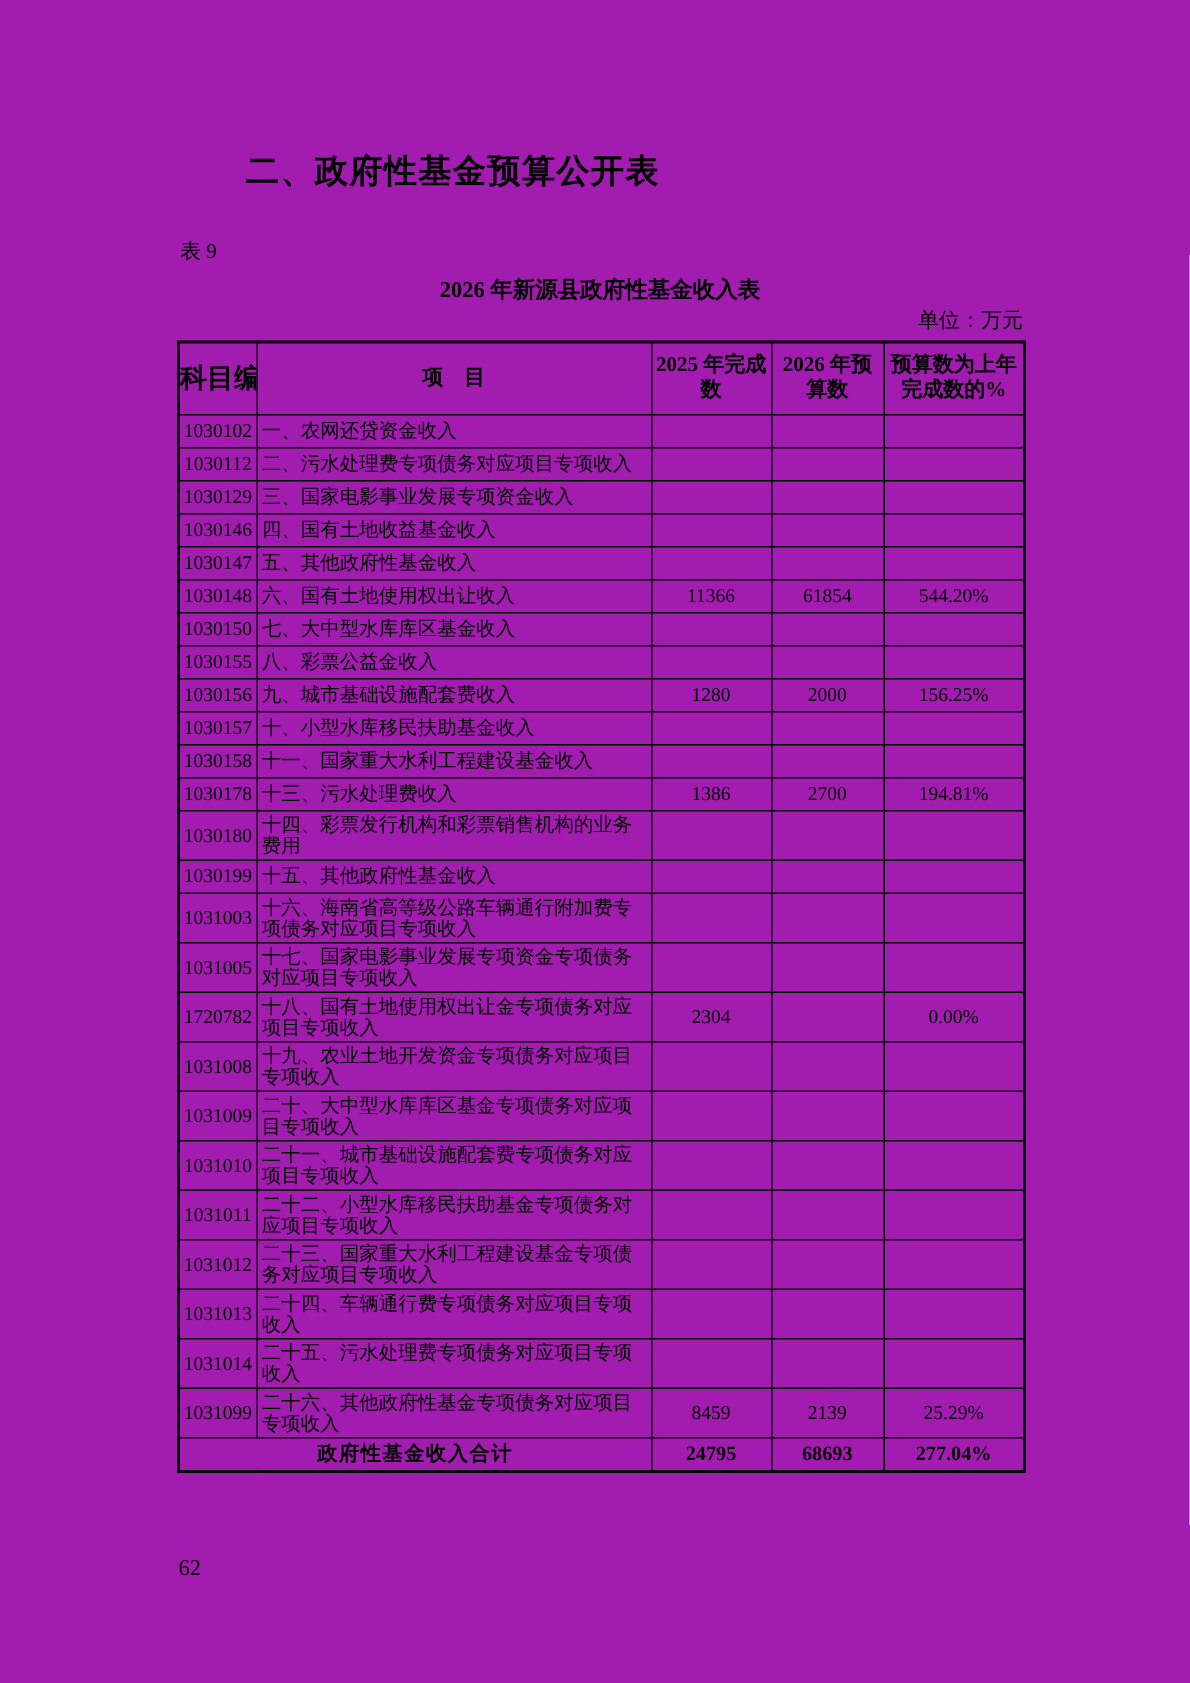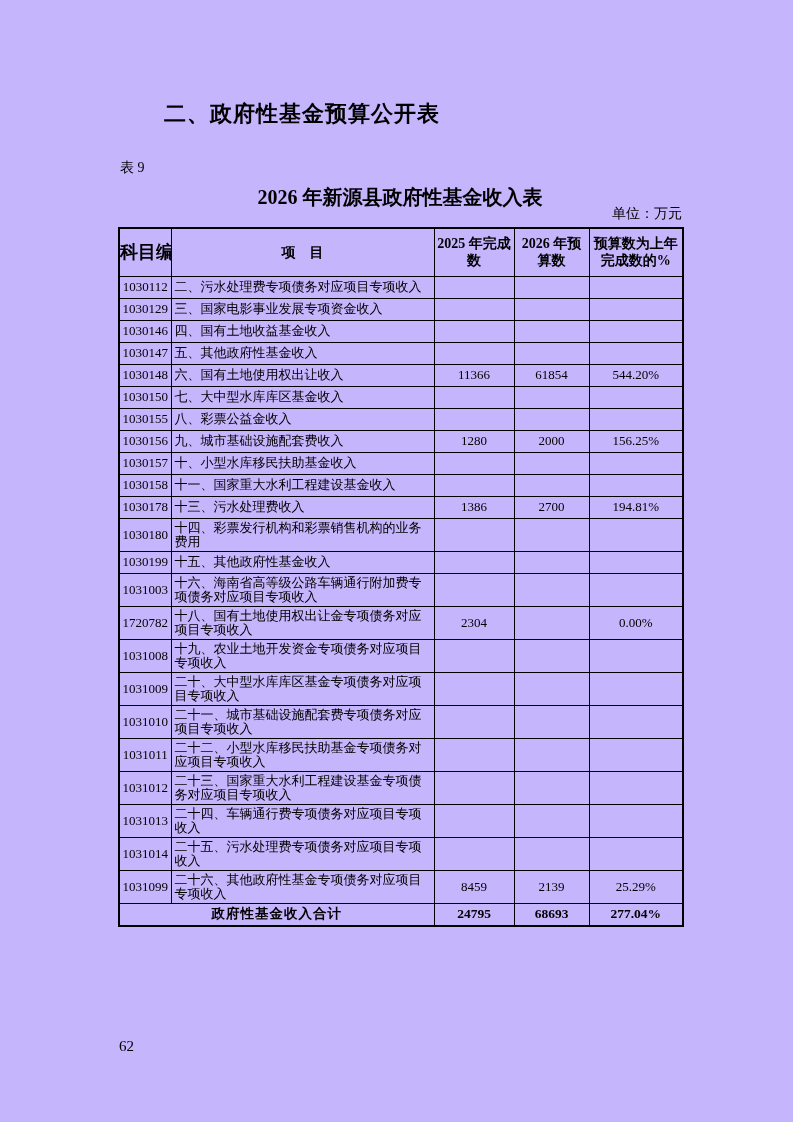"二、政府性基金预算公开表" .page { background: #c4b5fd -> #a21caf }
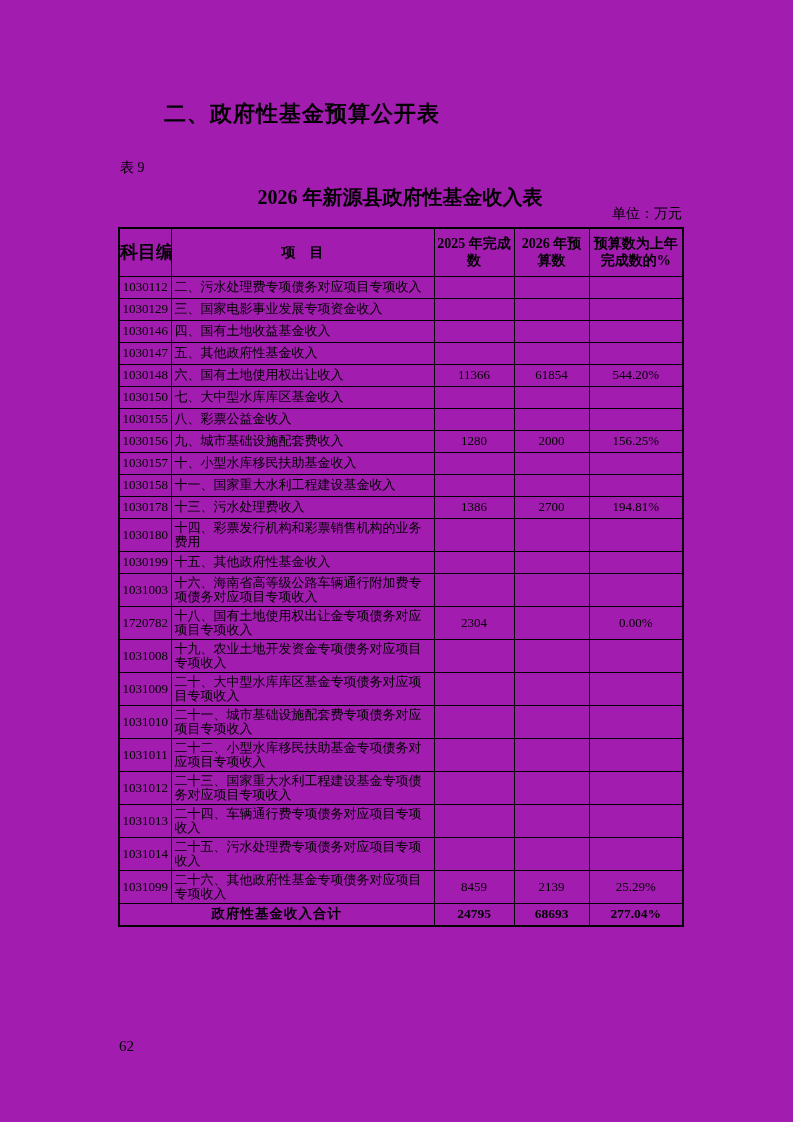"2026 年新源县政府性基金收入表" .table-title { font-size: 20px -> 15px }
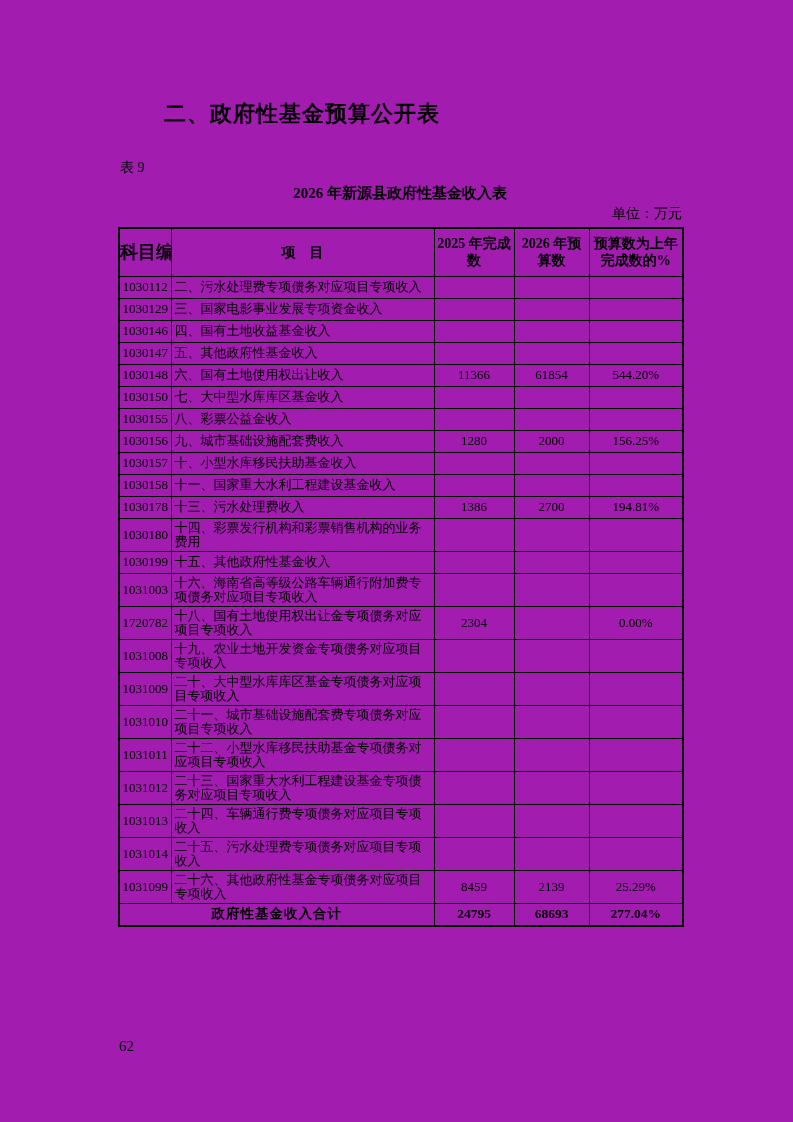"1030102" tr { html: none -> <tr> <td>1030102</td> <td>一、农网还贷资金收入</td> <td></td> <td></td> <td></td> </tr> }
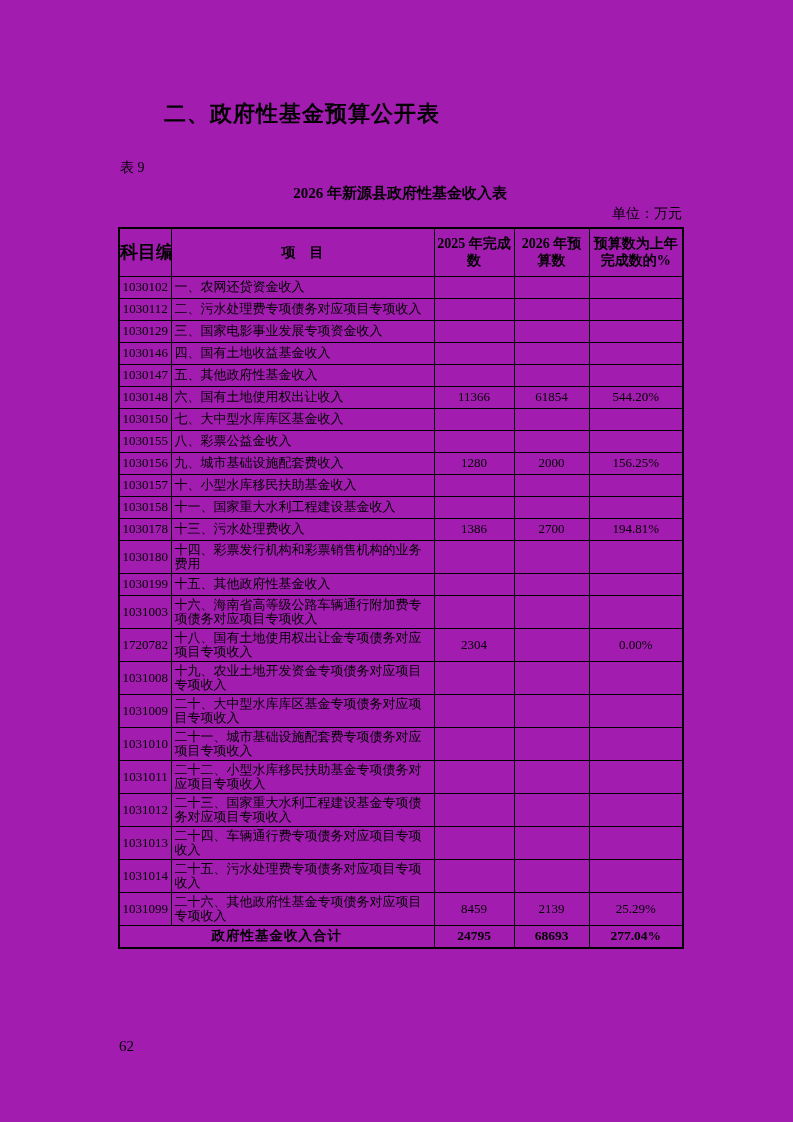"1031005" tr { html: none -> <tr> <td>1031005</td> <td>十七、国家电影事业发展专项资金专项债务对应项目专项收入</td> <td></td> <td></td> <td></td> </tr> }
